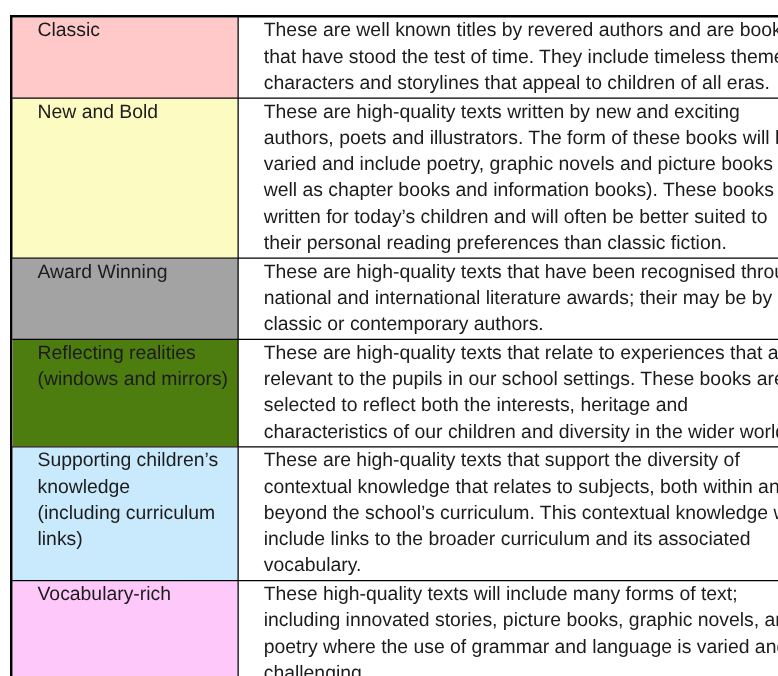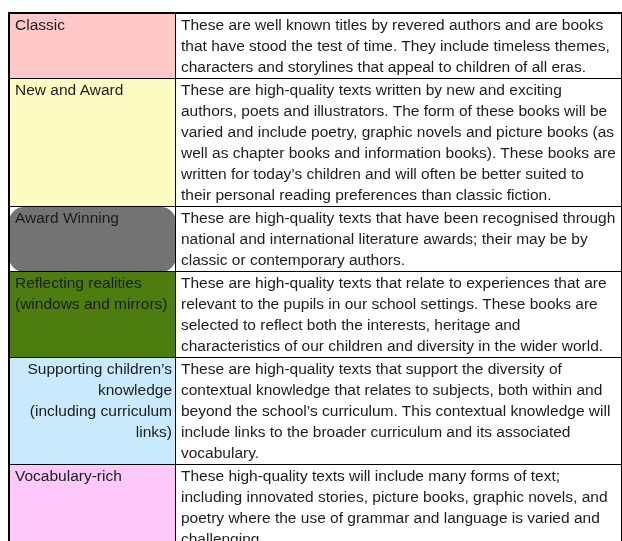"Classic" table.book-table td { padding: 0px 3px 1px 5px -> 0px 3px 1px 20px }
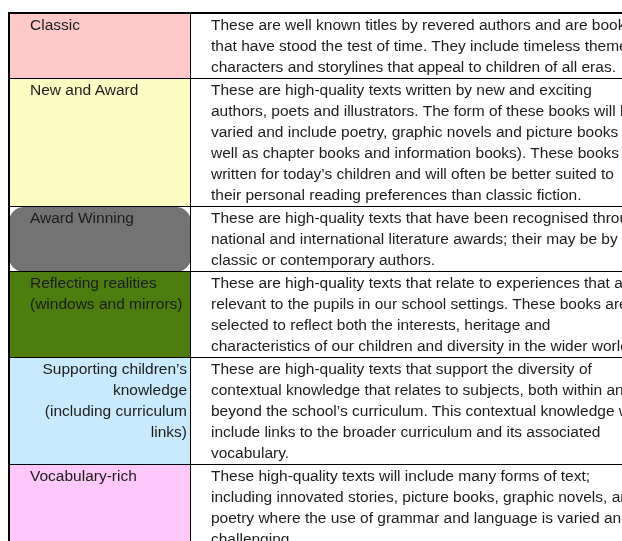"New and Award" td.label-cell { text: Award -> Bold }
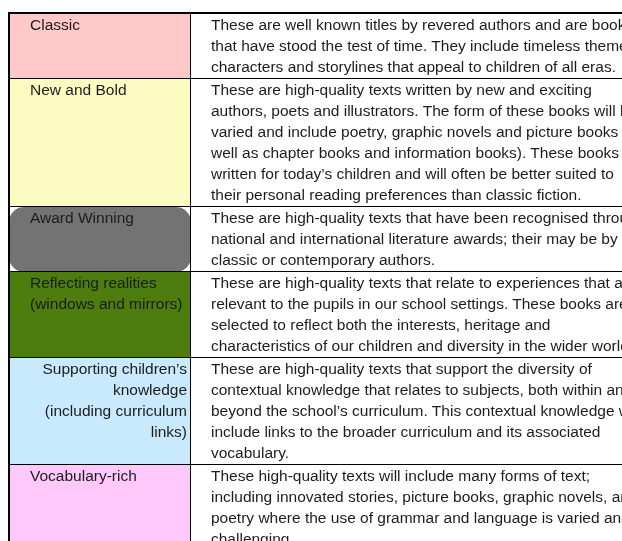"Award Winning" td.label-cell { background-color: #737373 -> #a3a3a3; border-radius: 15px -> none }
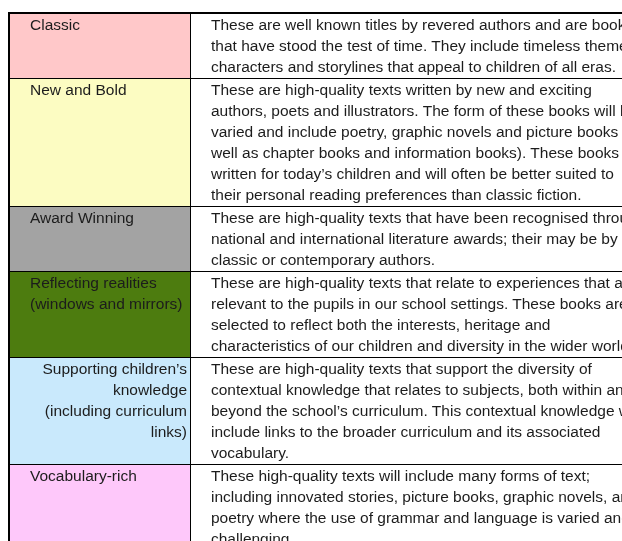"Supporting children’s knowledge" td.label-cell { text-align: right -> none }
